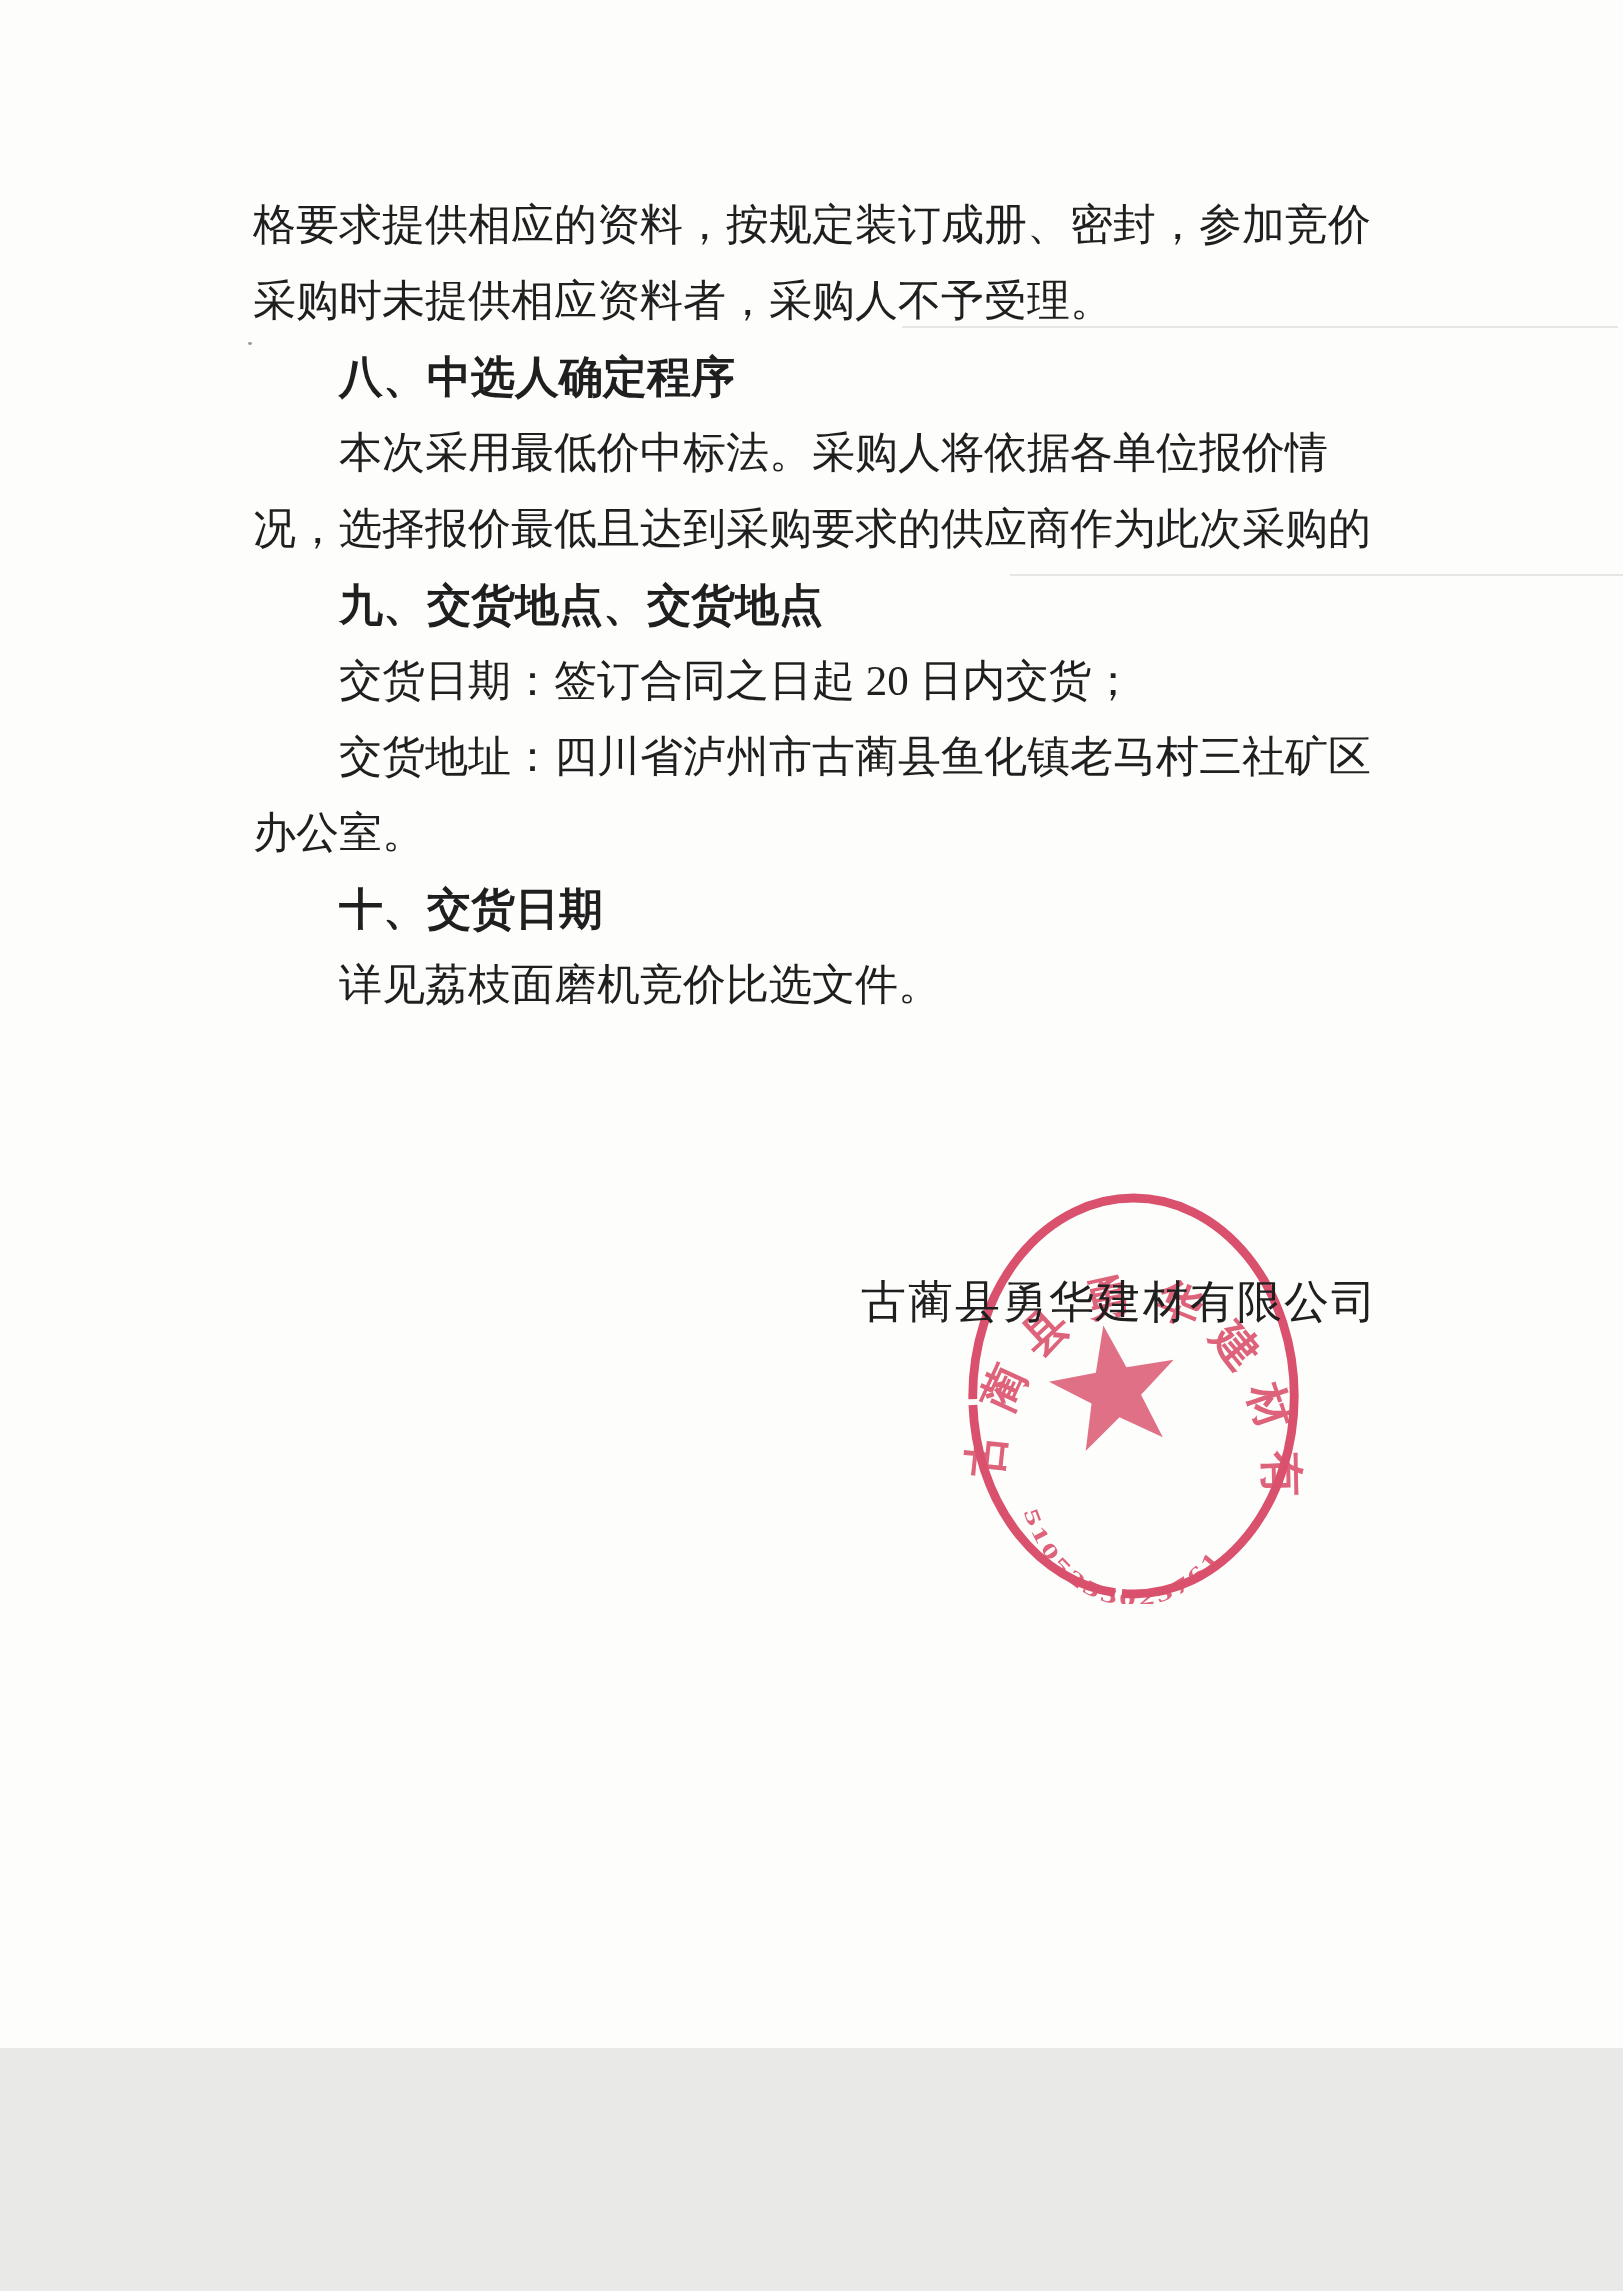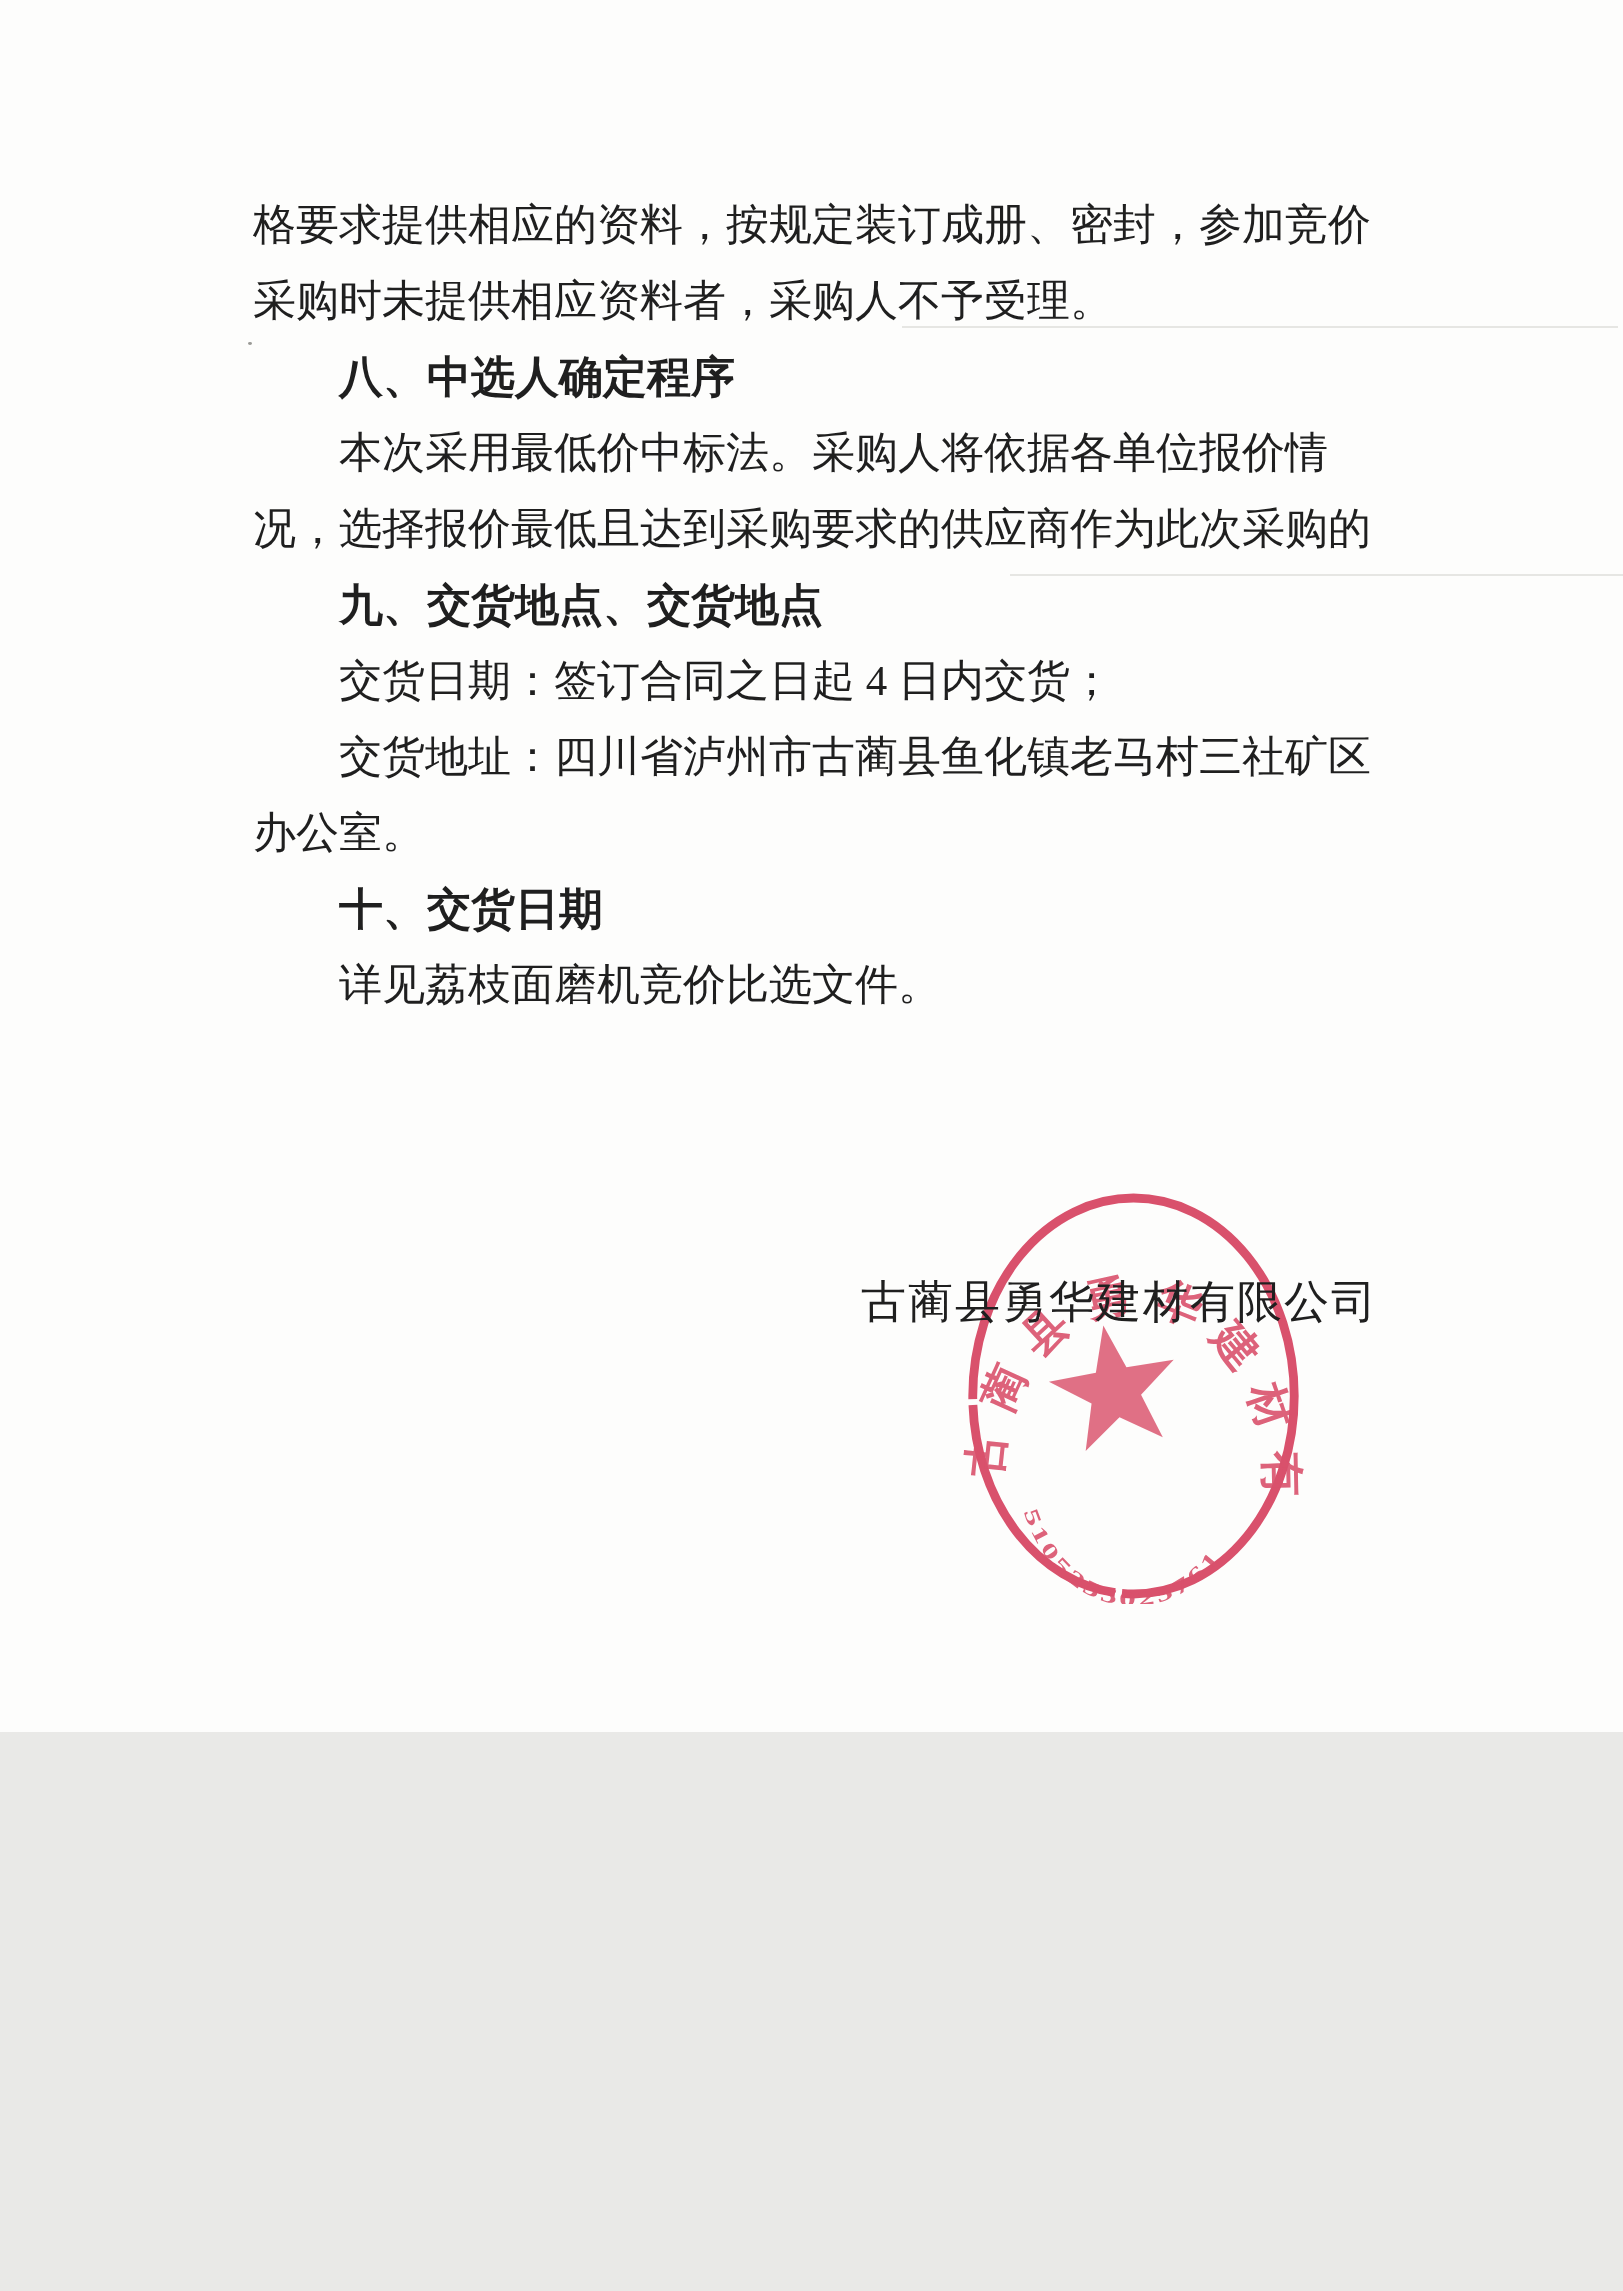"格要求提供相应的资料，按规定装订成册、密封，参加竞价" .page { height: 1732px -> 2048px }
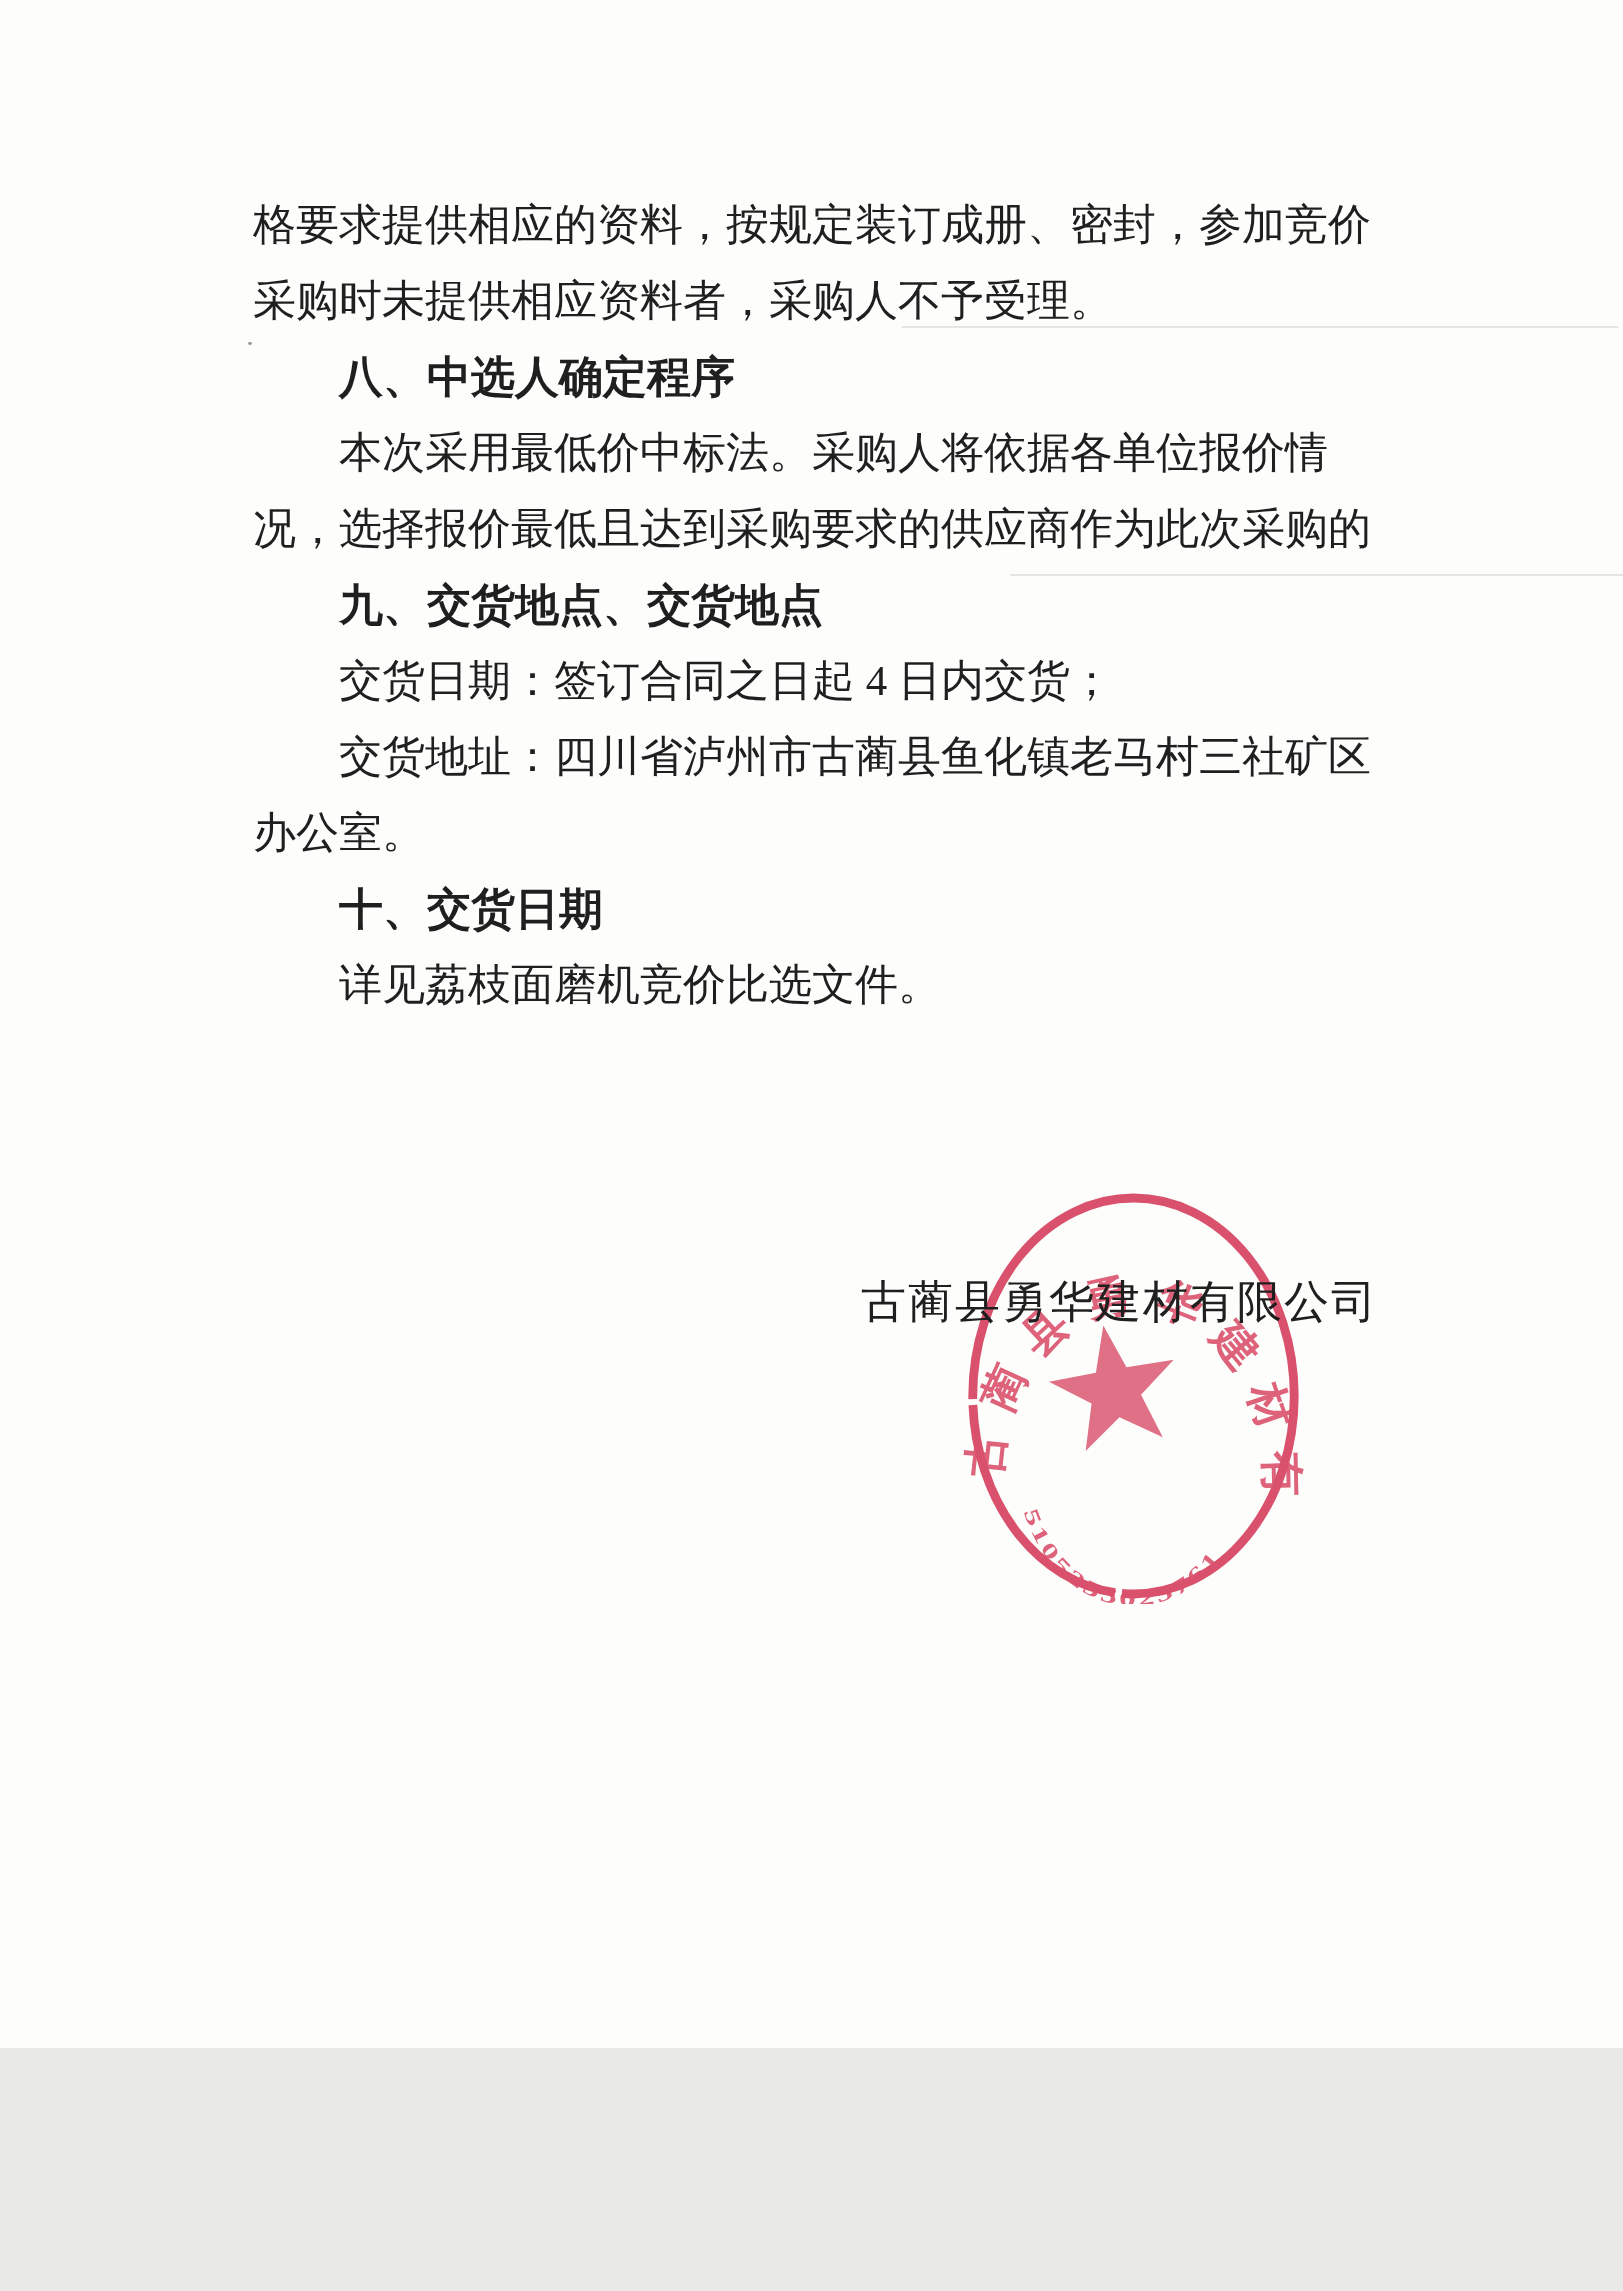"交货日期：签订合同之日起 4 日内交货；" div.line { text: 4 -> 20 }
